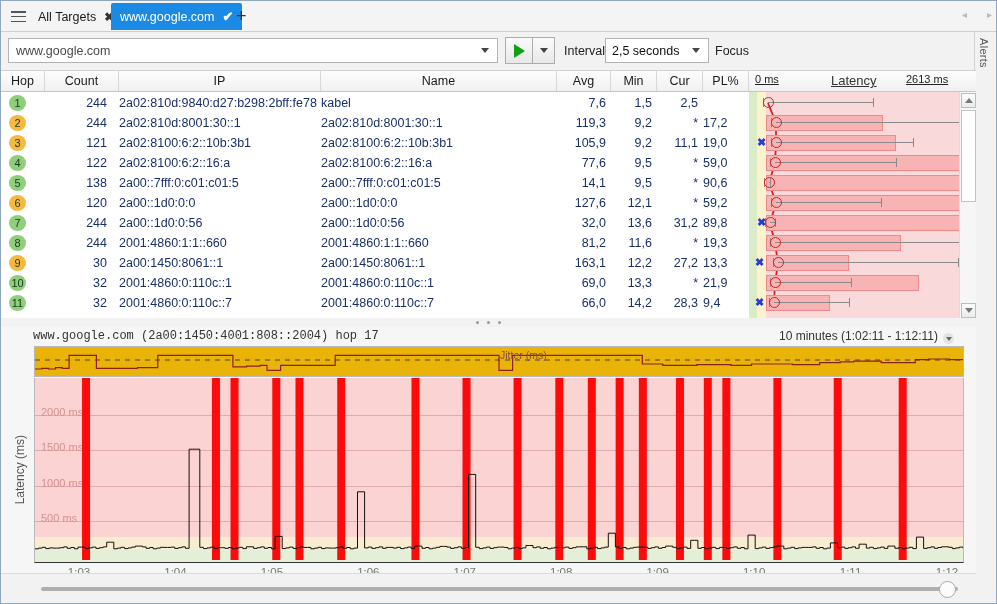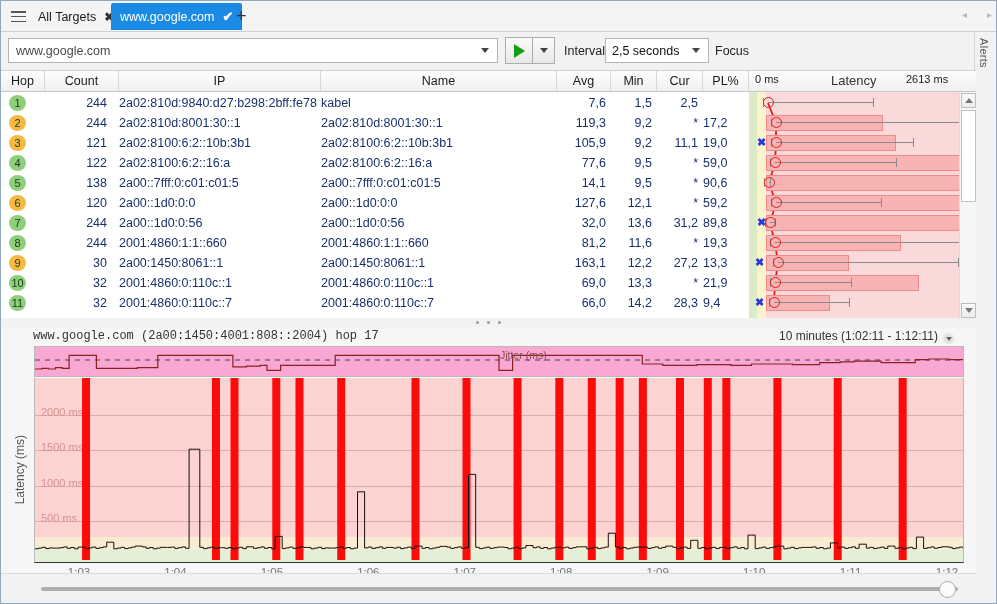"0 ms" .lat-header .lh { text-decoration: none -> underline }
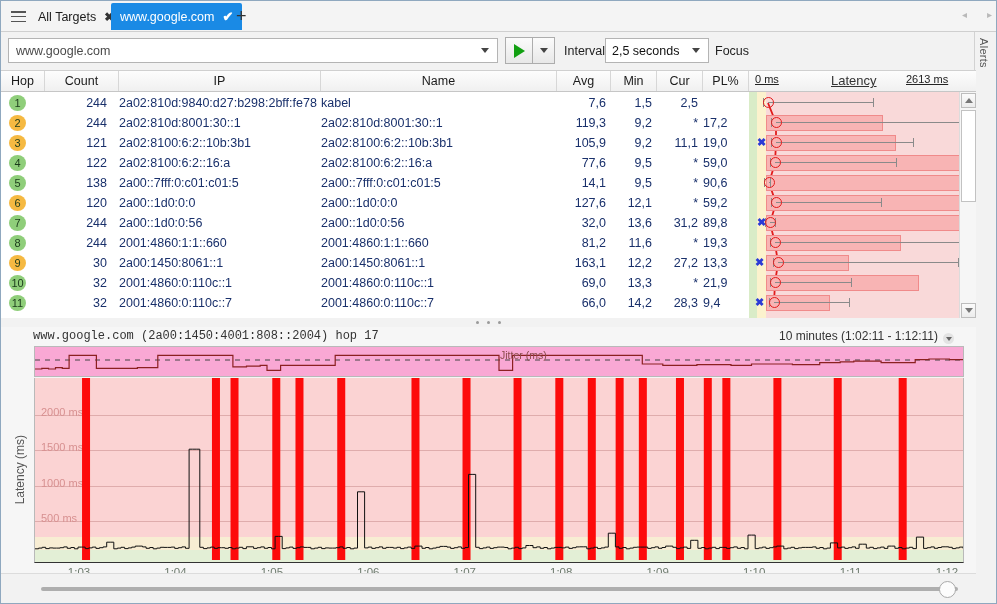"Jitter (ms)" .jitter { background: #f9a8d4 -> #eab308 }
